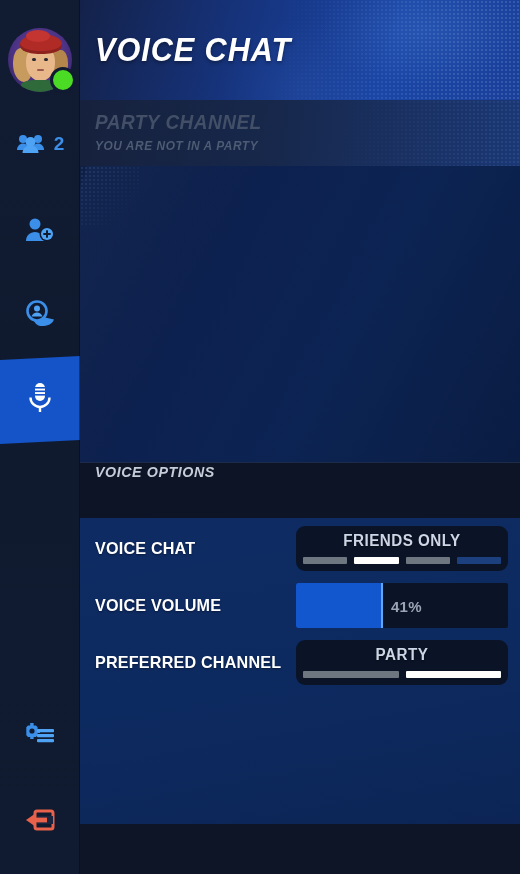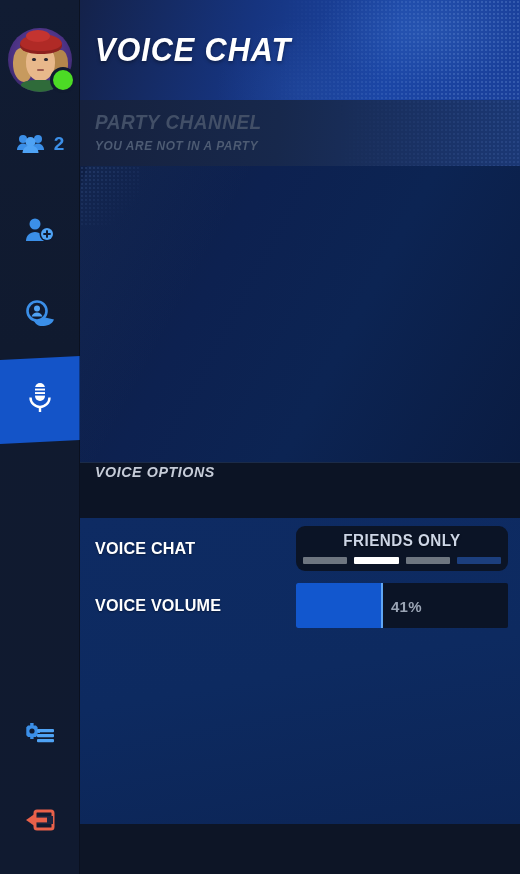"PREFERRED CHANNEL" div.opt-row { html: none -> <div> <div>PREFERRED CHANNEL</div> <div> <div>PARTY</div> <div> <div></div> <div></div> </div> </div> </div> }
